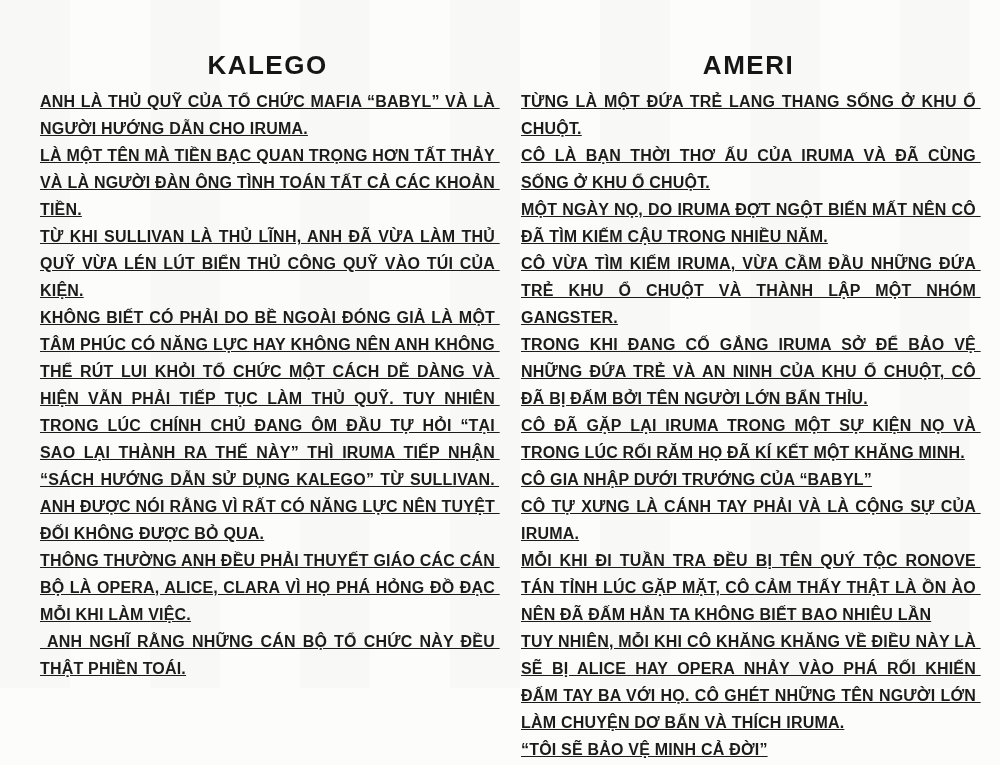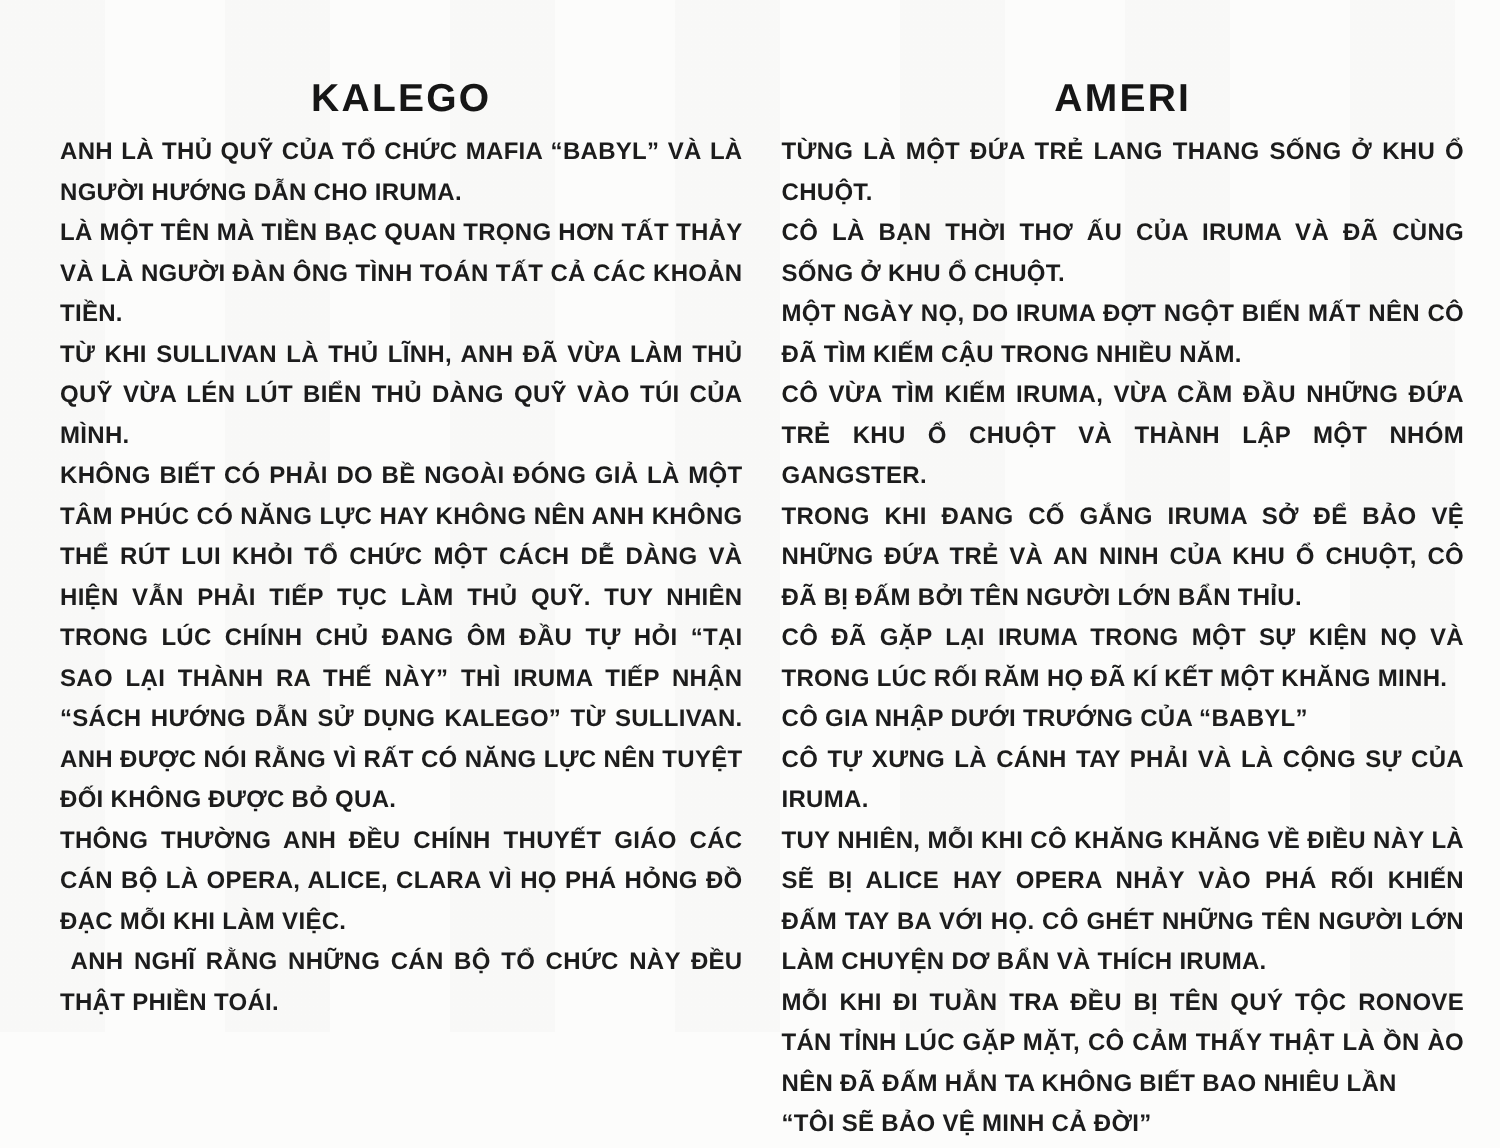"ANH LÀ THỦ QUỸ CỦA" .para { text-decoration: none -> underline }
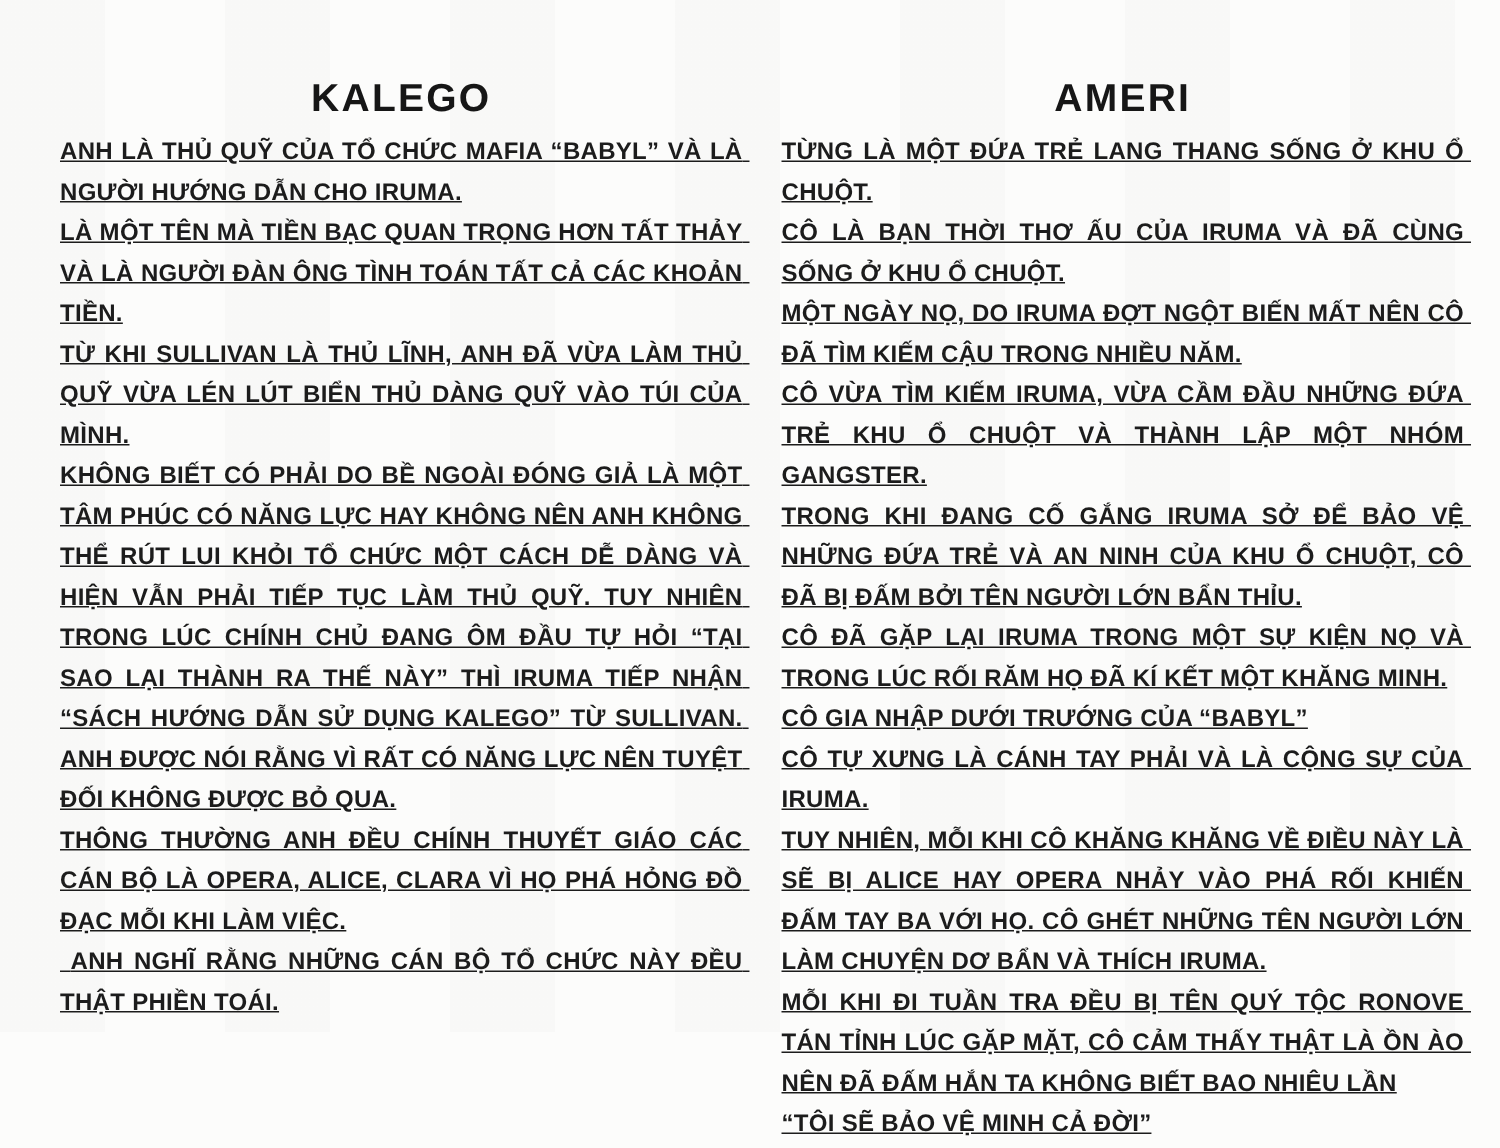"TỪ KHI SULLIVAN LÀ THỦ" p.para { text: DÀNG QUỸ VÀO TÚI CỦA MÌNH -> CÔNG QUỸ VÀO TÚI CỦA KIỆN }
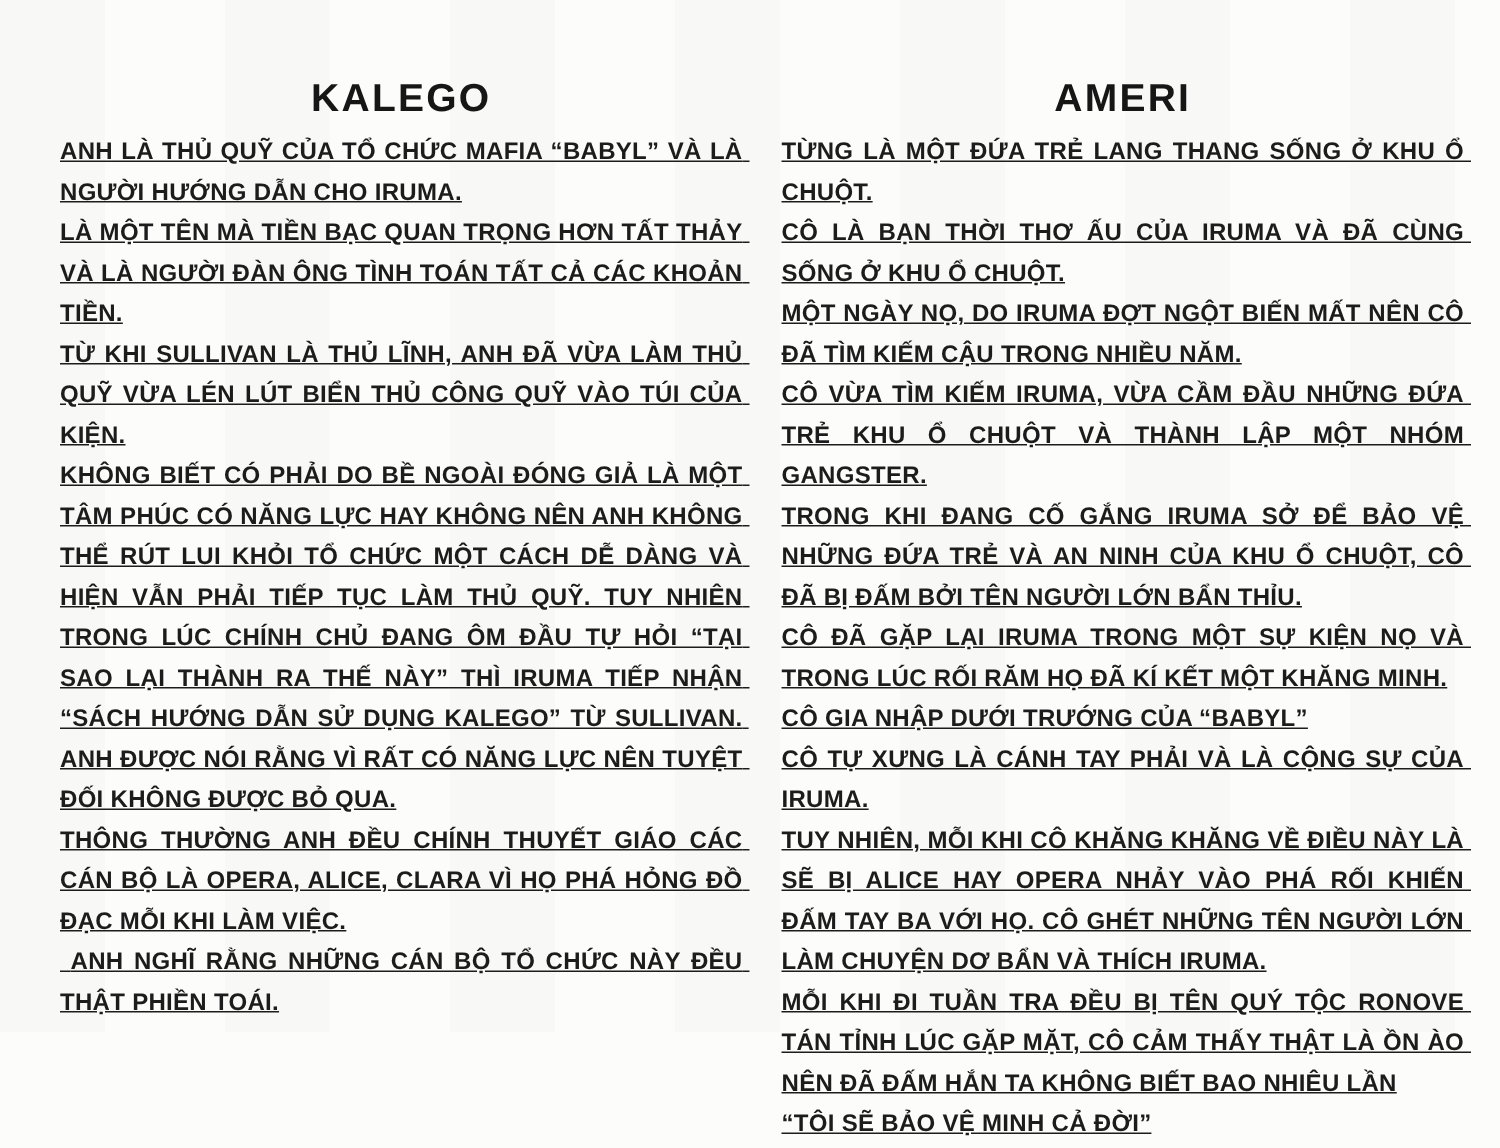"THÔNG THƯỜNG ANH ĐỀU CHÍNH" p.para { text: CHÍNH -> PHẢI }
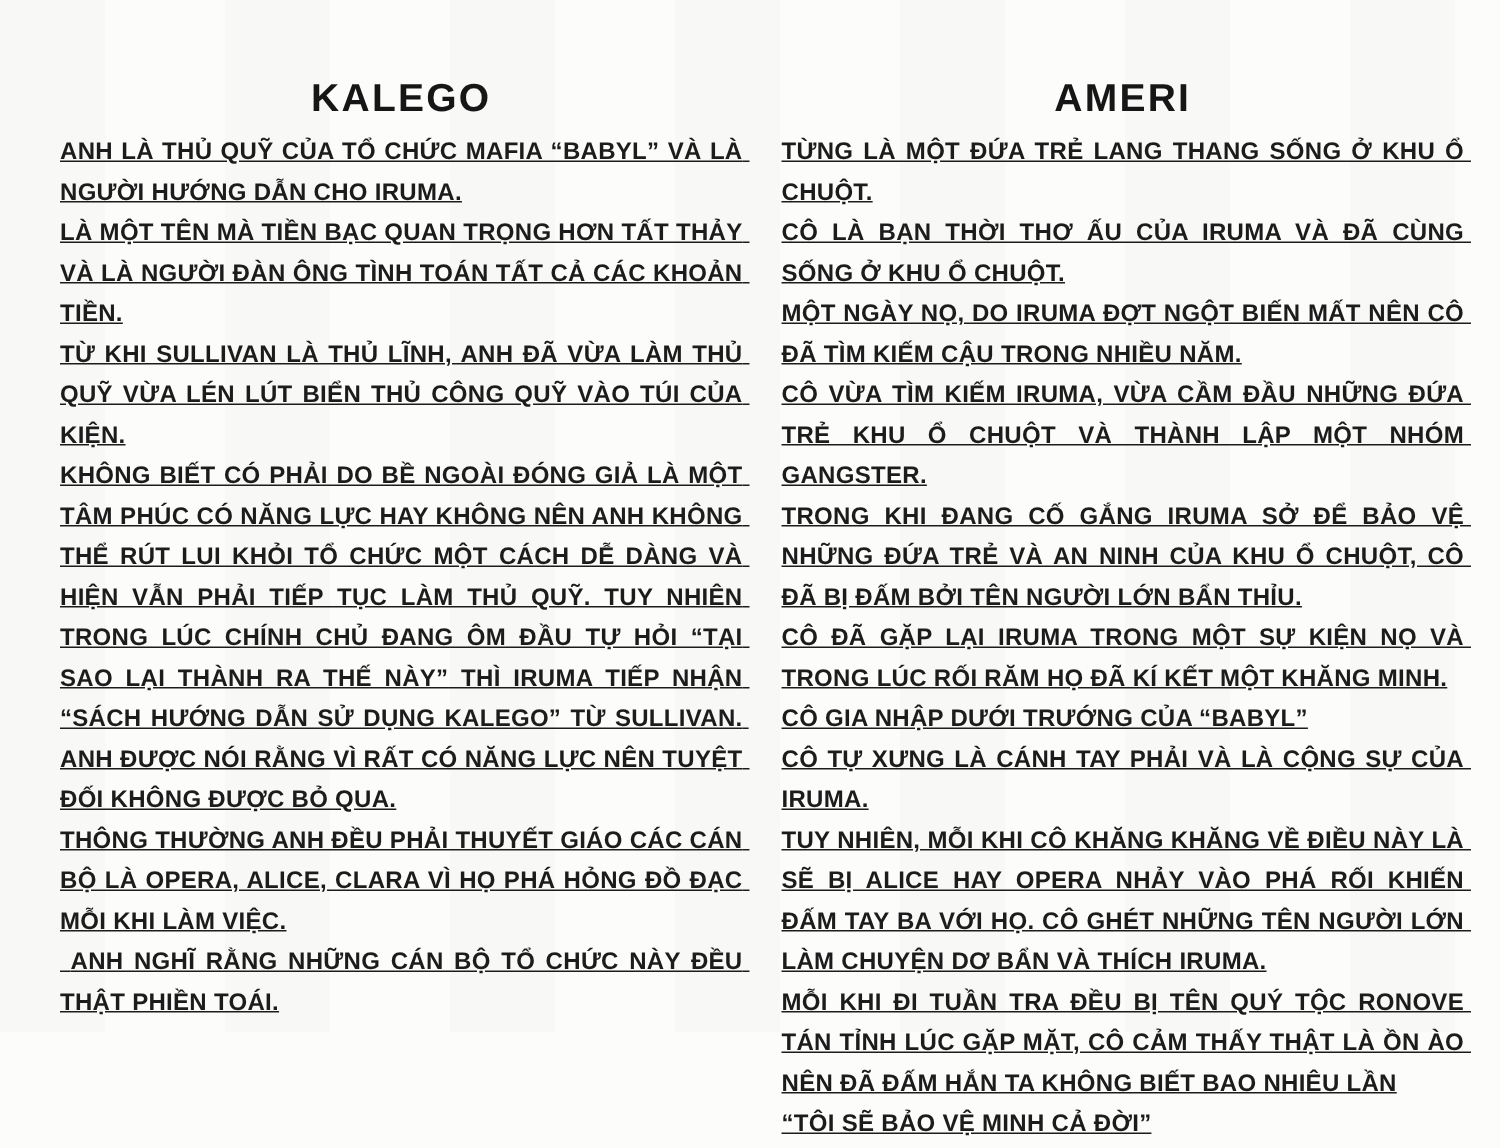"TUY NHIÊN, MỖI KHI CÔ" p.para { order: before "MỖI KHI ĐI TUẦN TRA" -> after "MỖI KHI ĐI TUẦN TRA" }
